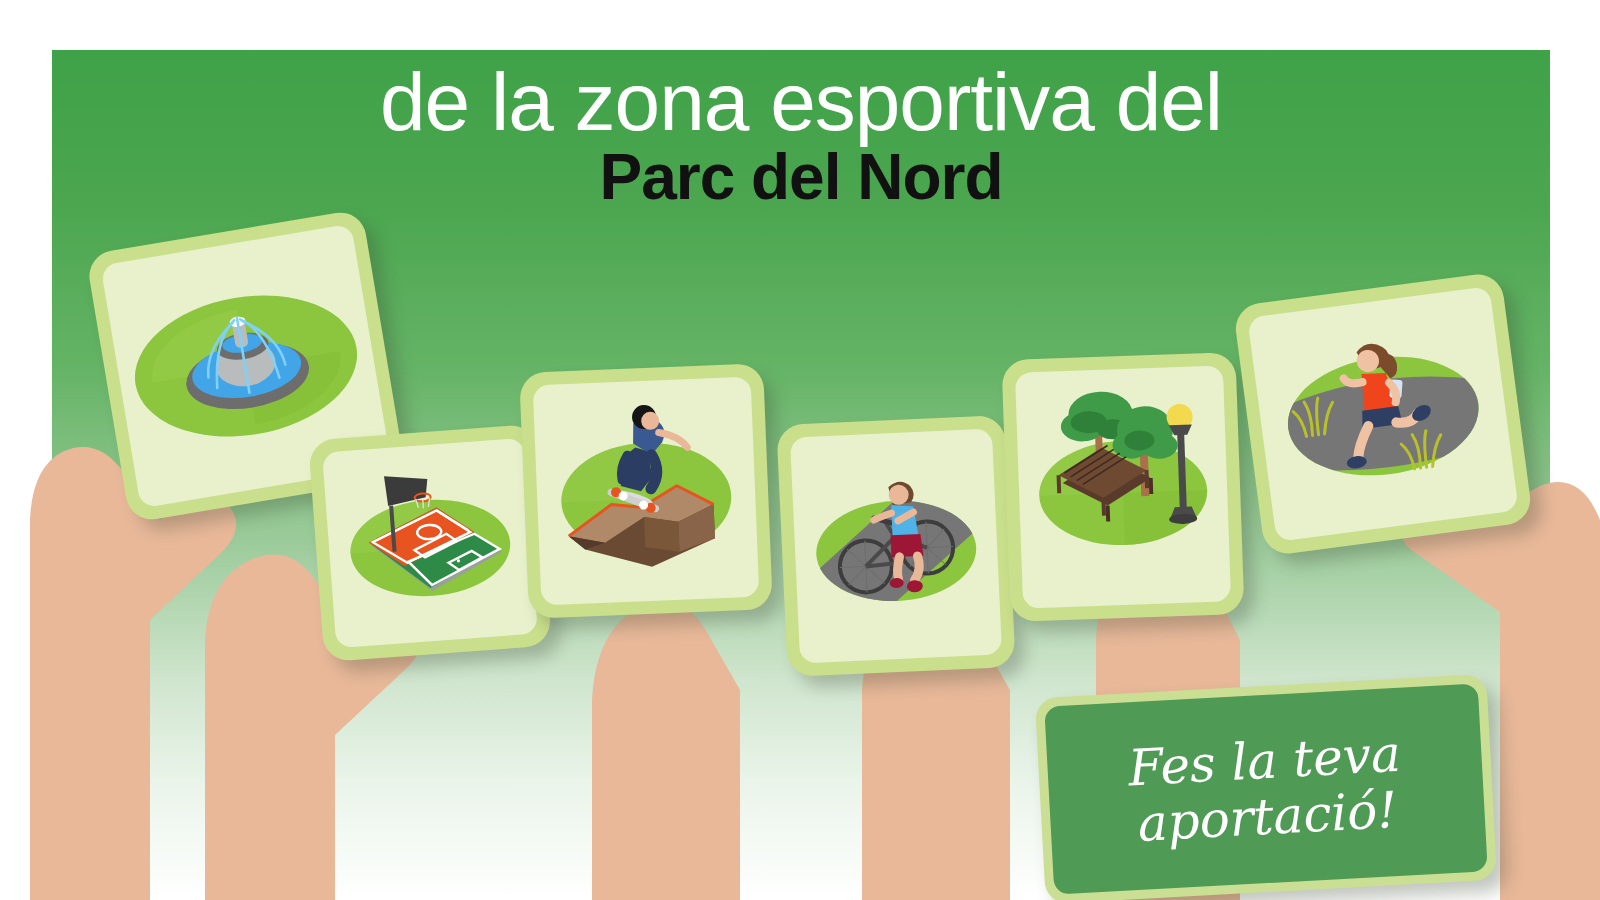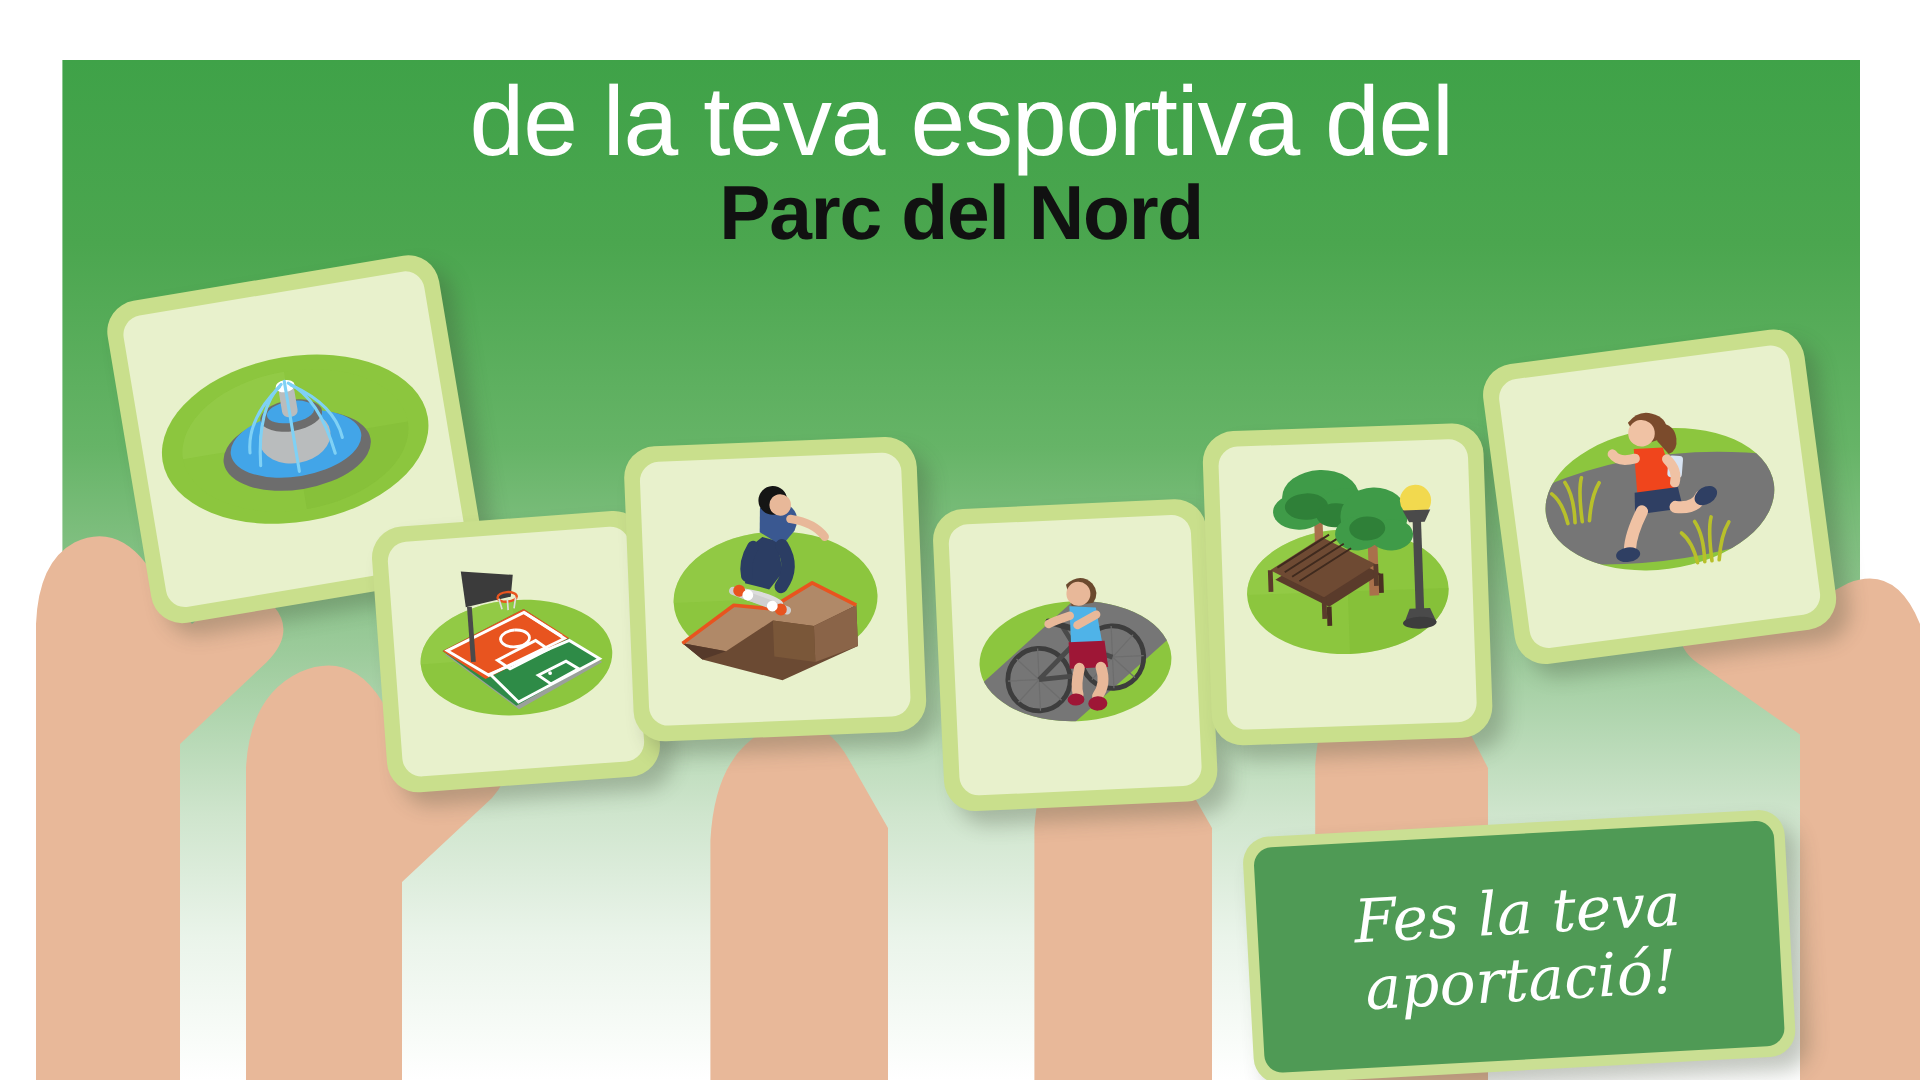"de la teva esportiva del" span.l2 { text: teva -> zona }
